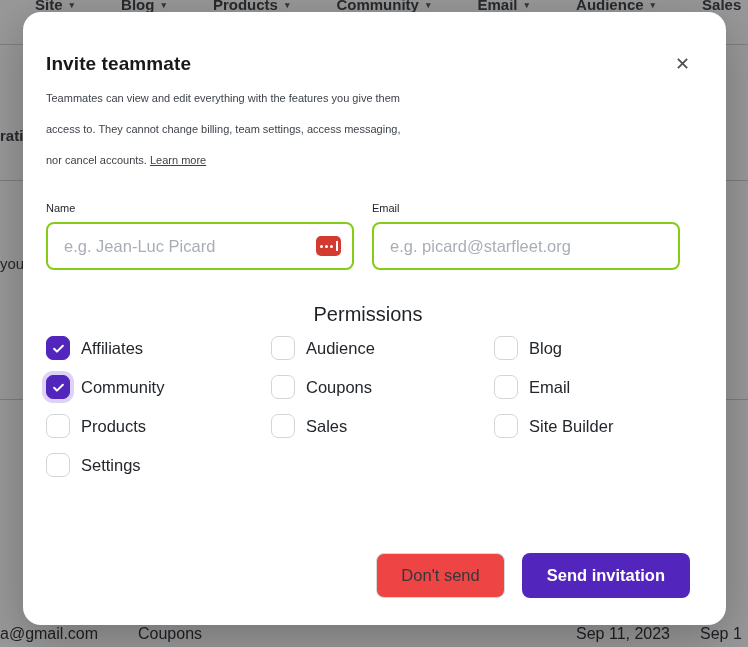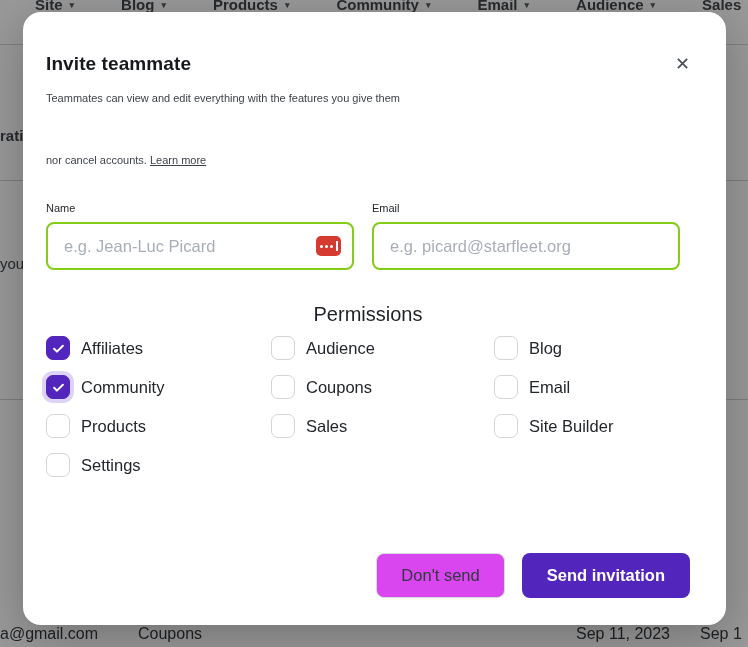"access to. They cannot change" span { html: none -> <span>access to. They cannot change billing, team settings, access messaging,</span> }
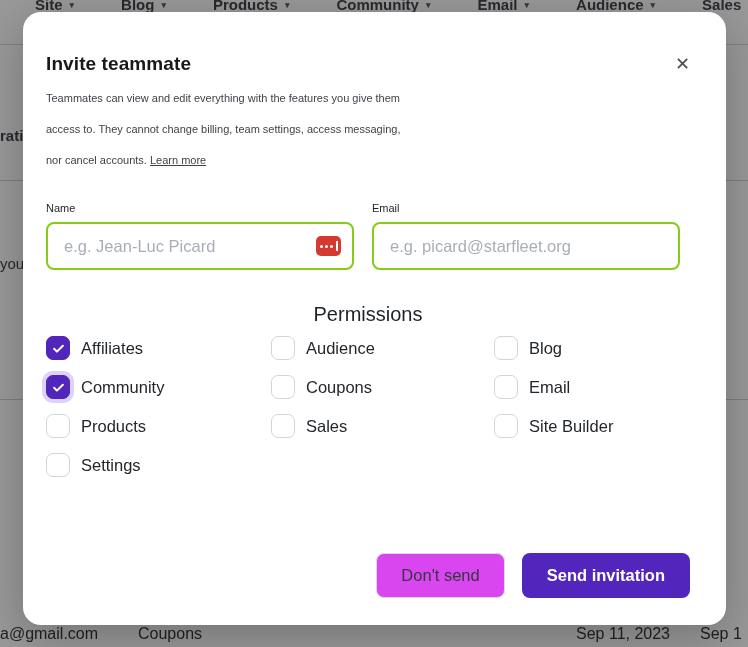"Don't send" .btn-secondary { background: #d946ef -> #ef4444 }
